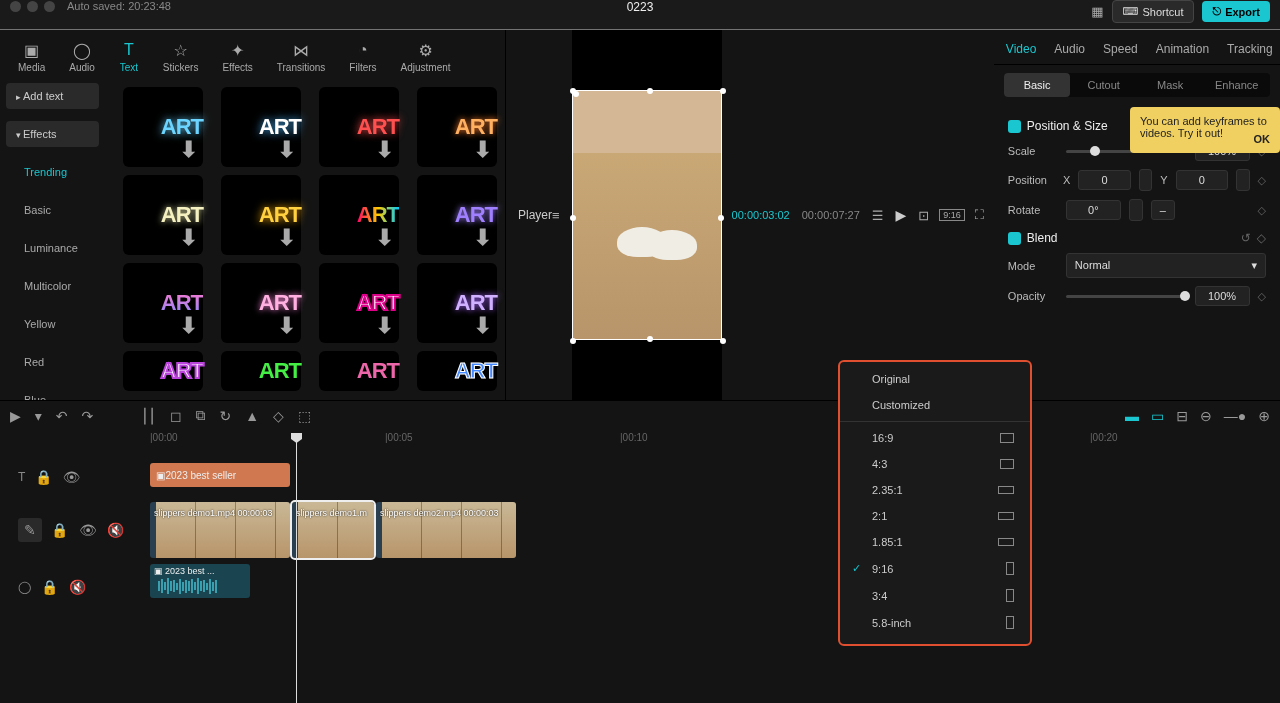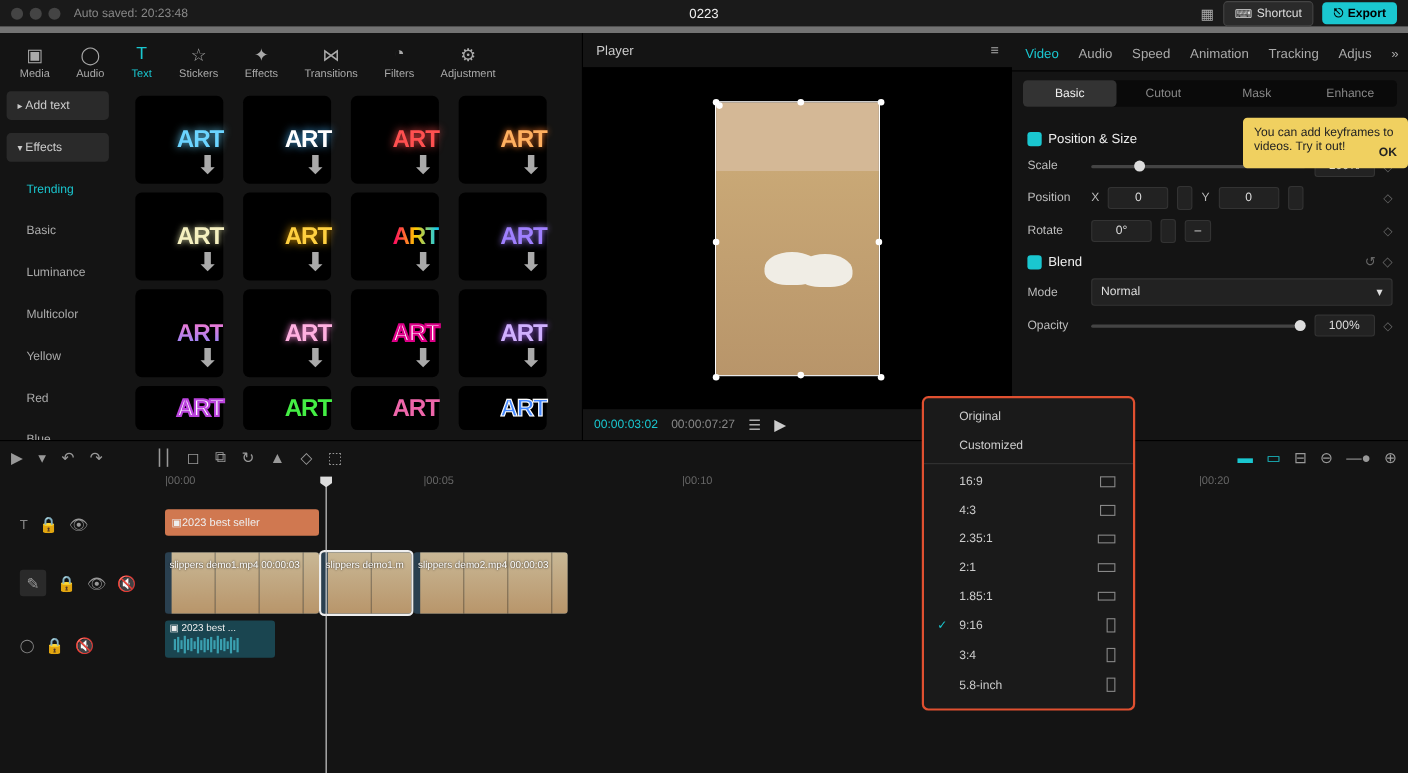"Auto saved: 20:23:48" .titlebar { align-items: center -> flex-start; border-bottom: 6px solid #737373 -> 1px solid #737373 }
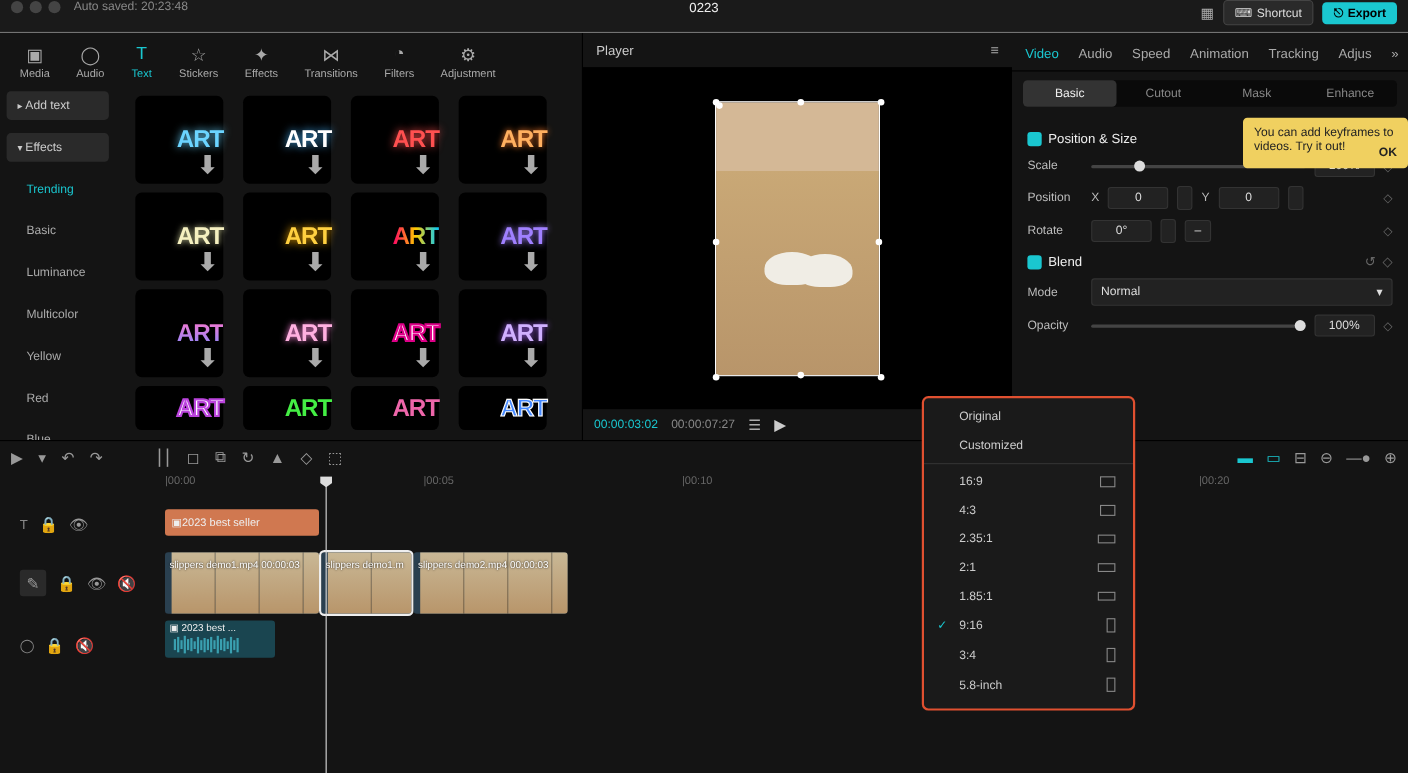"Player" .center { flex-direction: column -> row }
